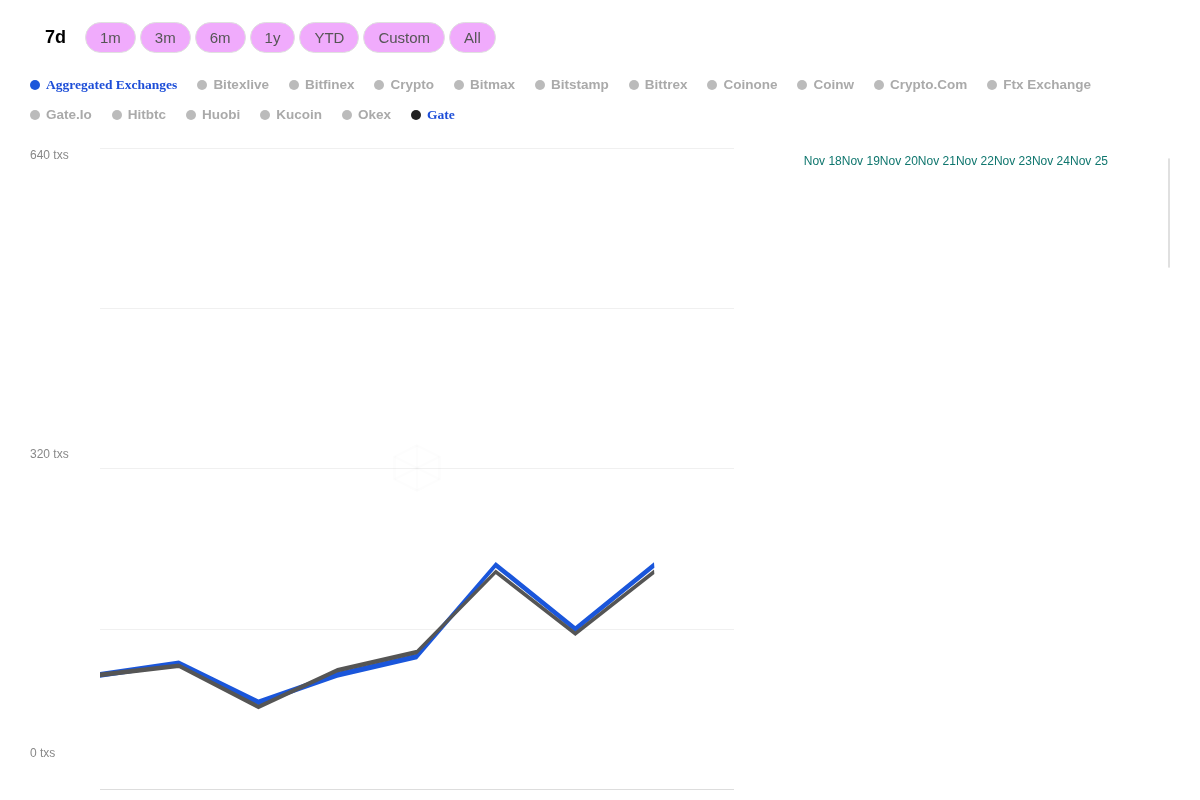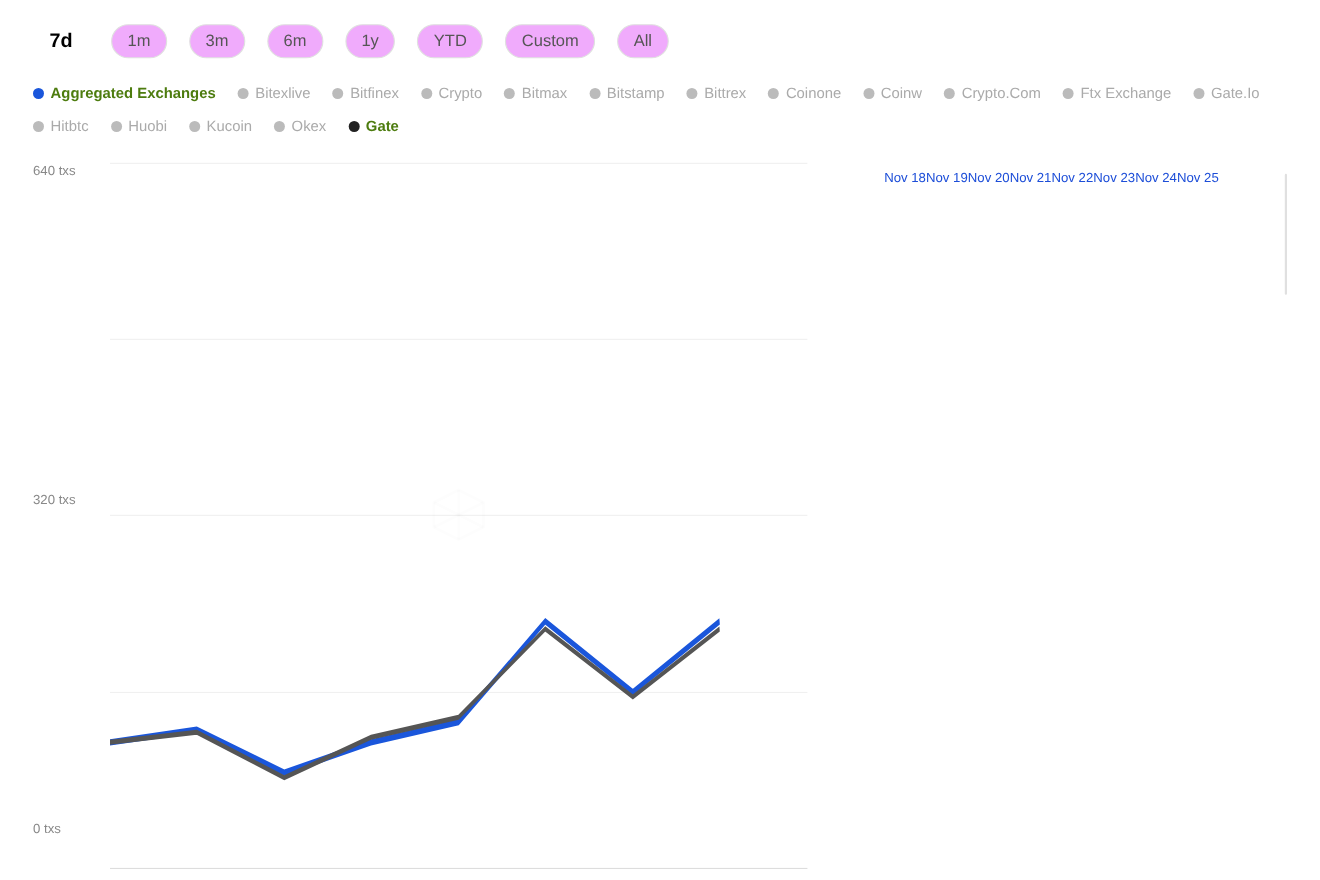"7d" .time-range { gap: 20px -> 4px }
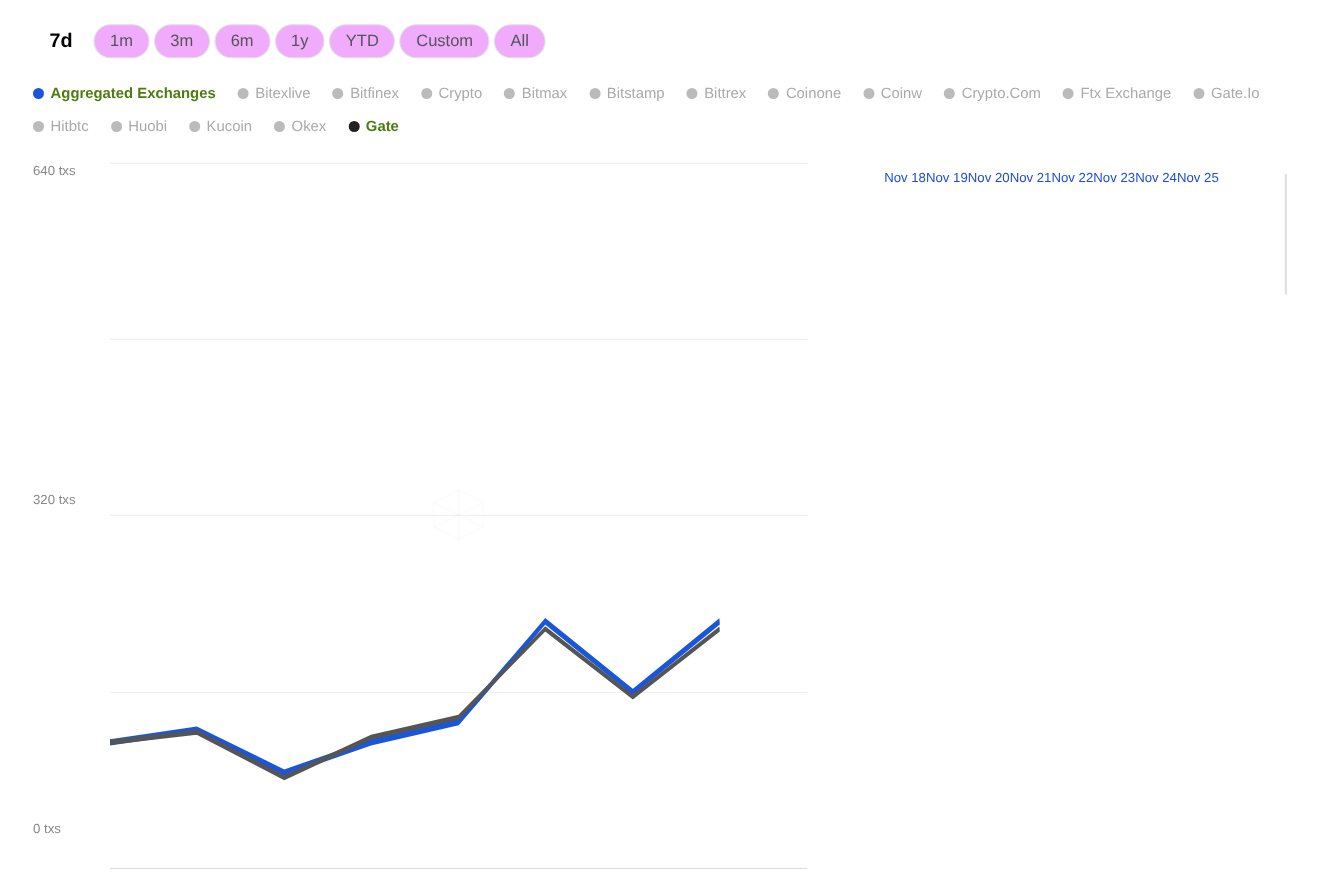"Aggregated Exchanges" .legend-item.active-legend { color: #4d7c0f -> #1d4ed8; font-family: none -> Liberation Serif, serif }
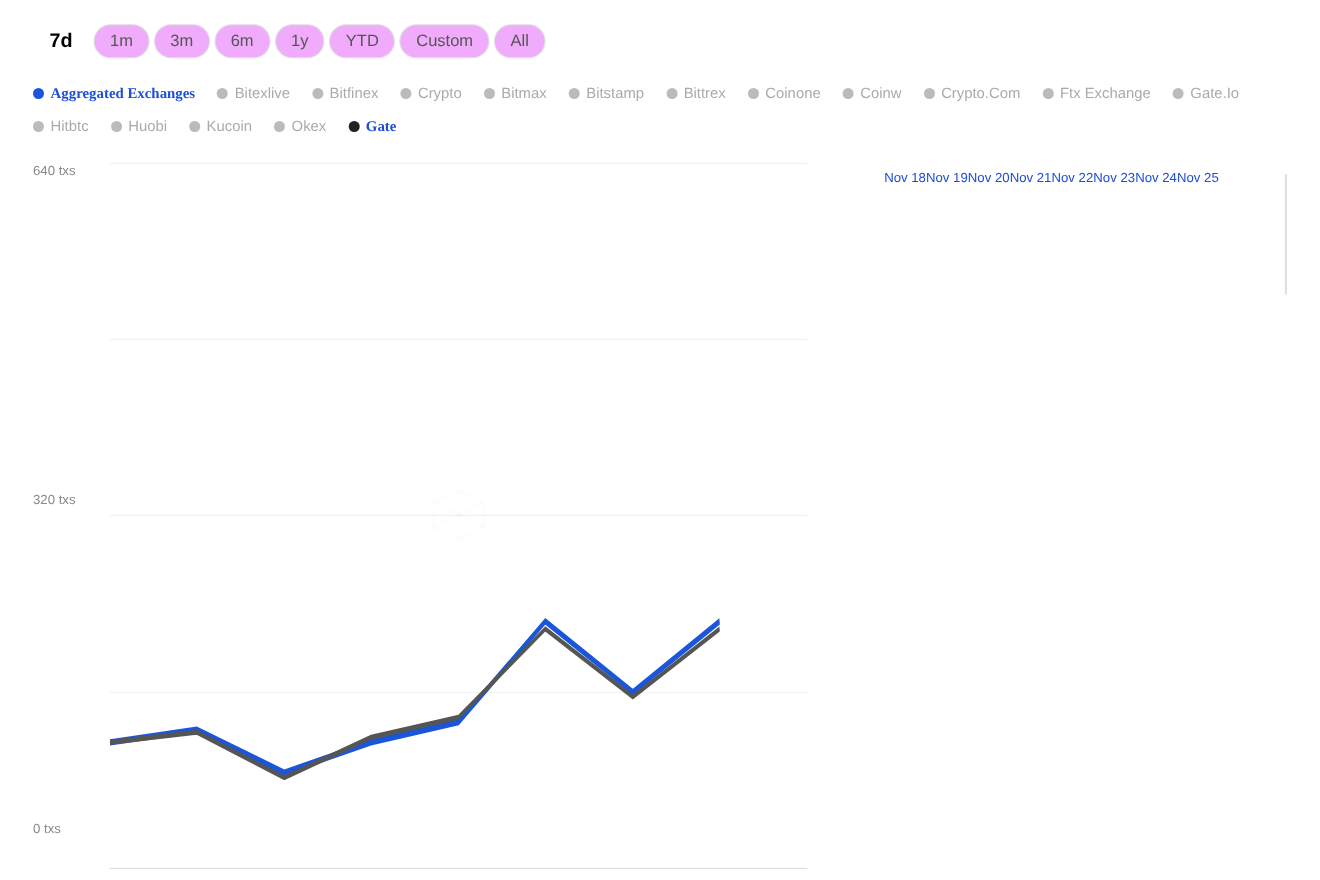"Bitexlive" .legend-item { font-weight: none -> bold }
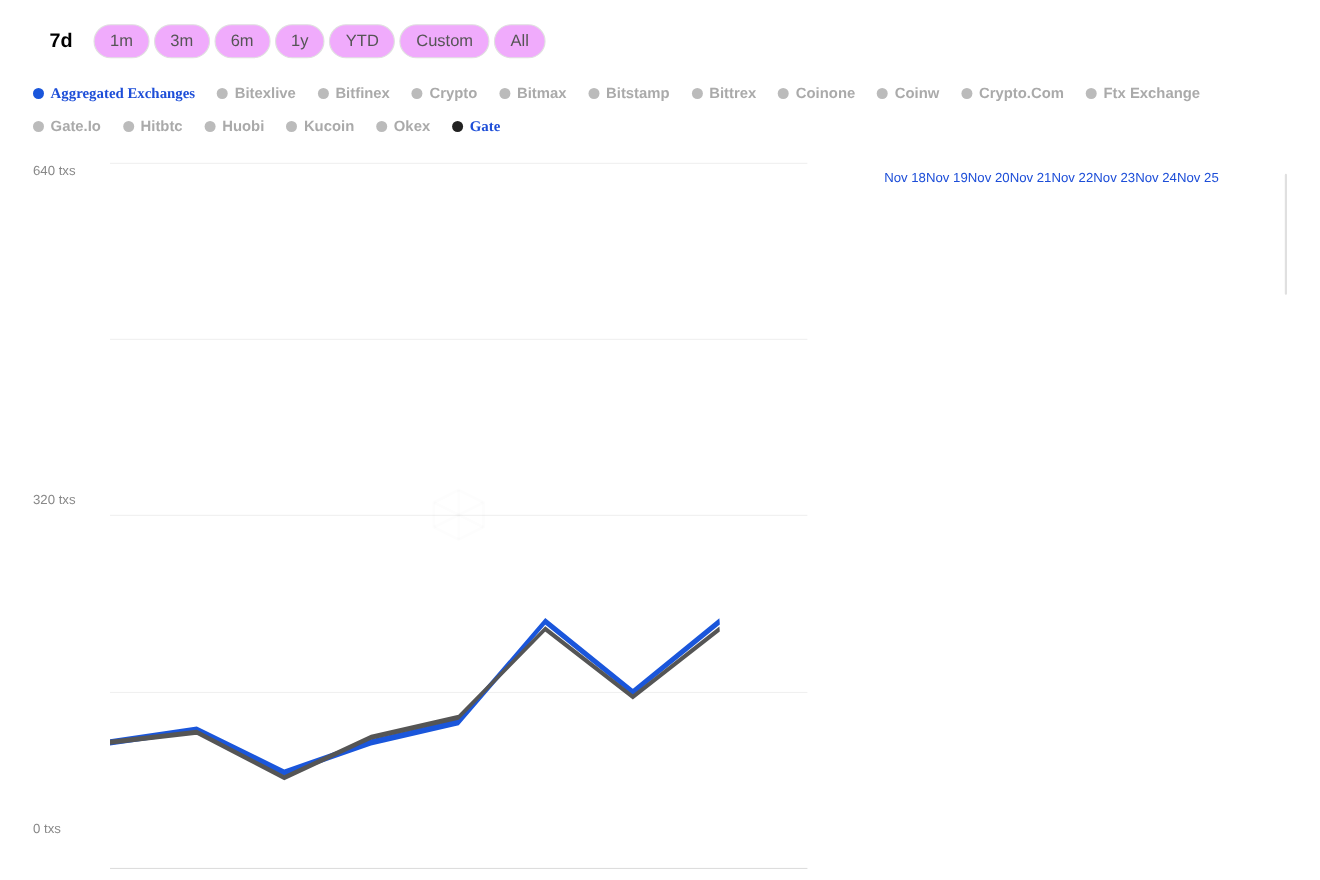"Nov 18" .x-axis { color: #1d4ed8 -> #0f766e }
